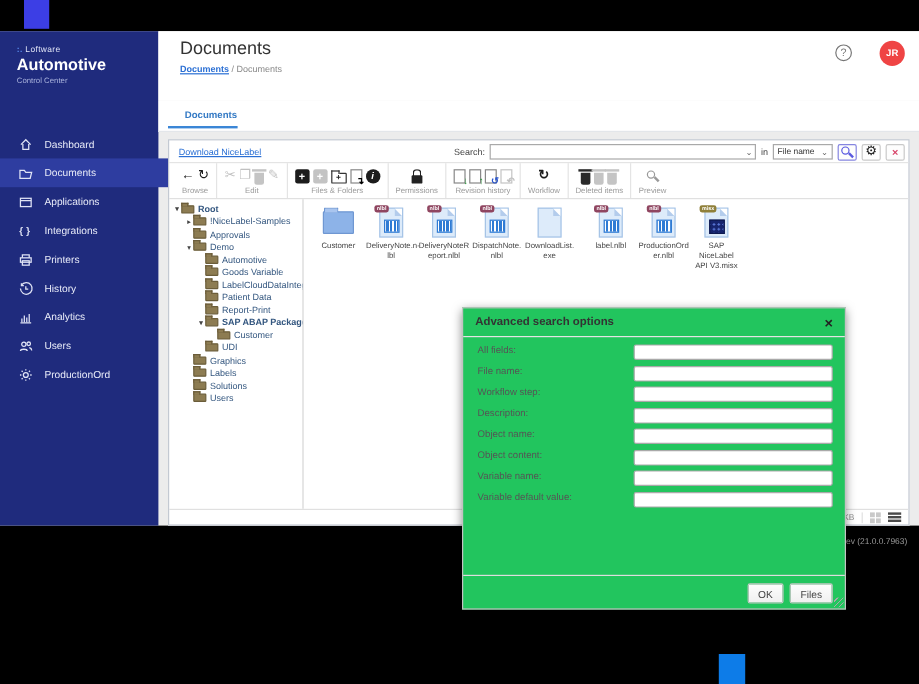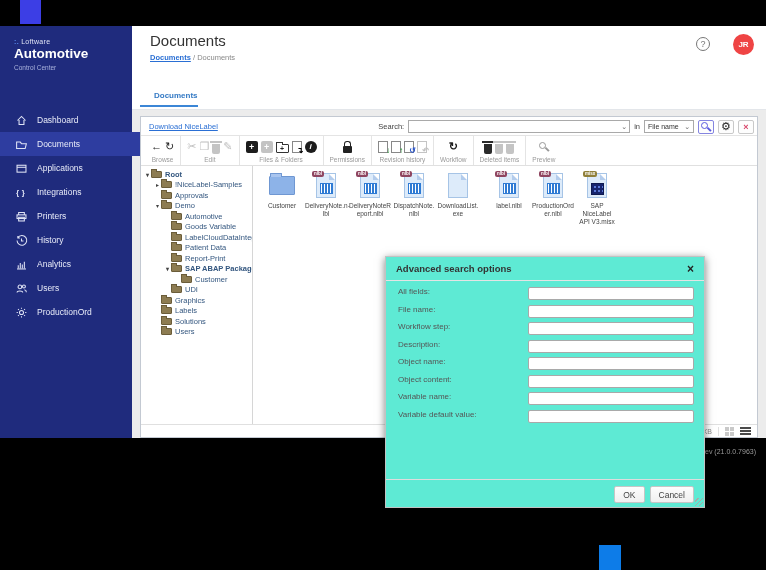"Advanced search options" .modal { background: #5eead4 -> #22c55e }
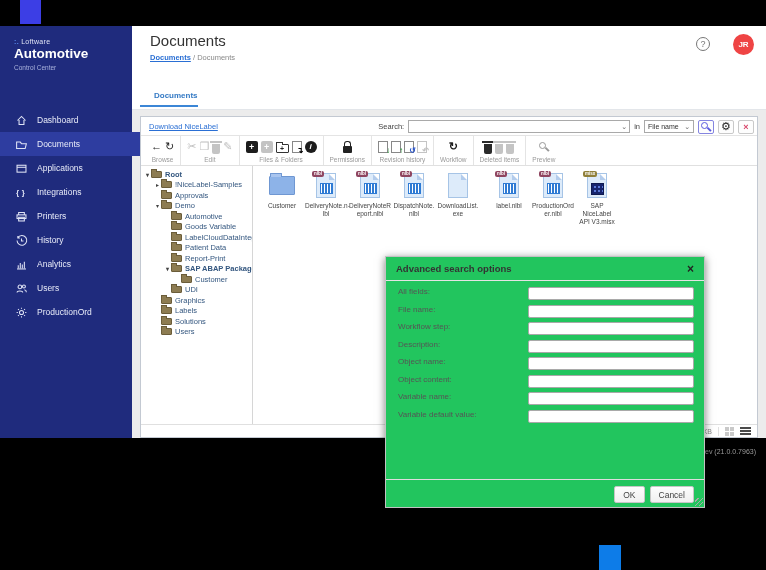"Cancel" div.m-btn { text: Cancel -> Files }
